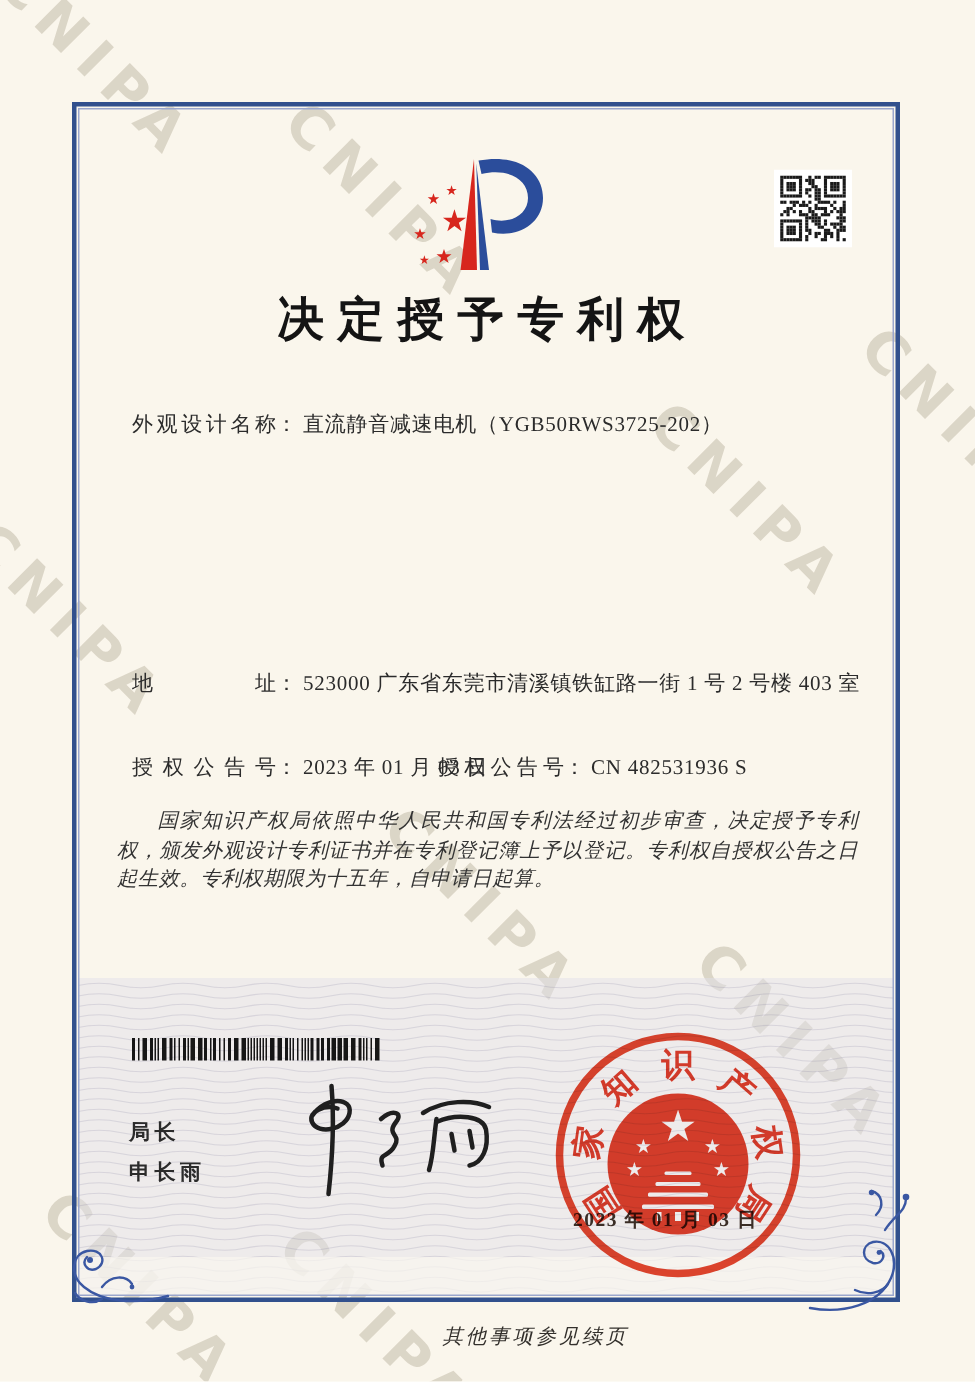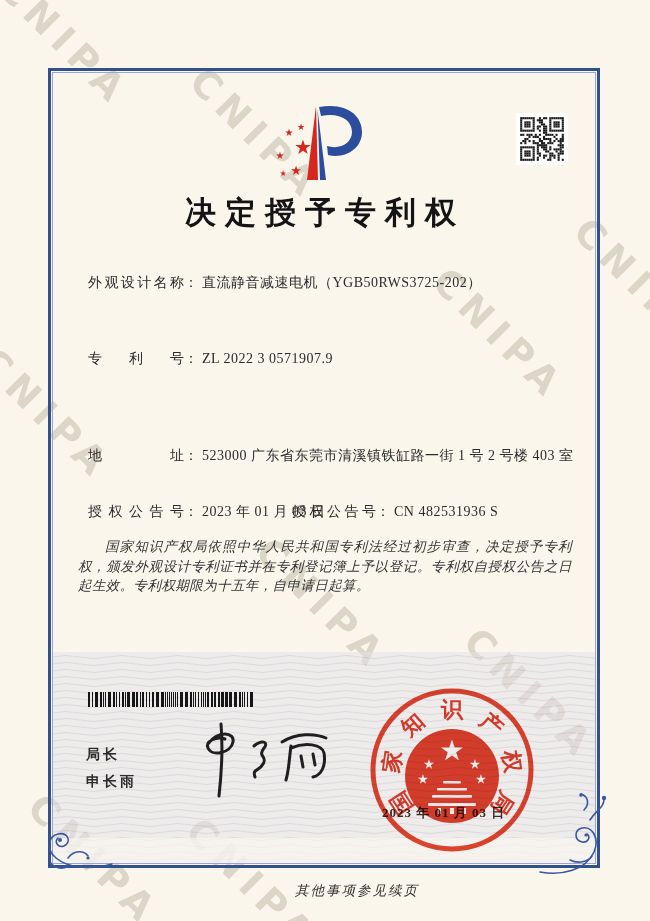"专利号： ZL 2022 3 0571907.9" div.frow { html: <div> <span>专利号</span><span>：</span><span>ZL 2022 3 0571907.9</span> </div> -> none }
